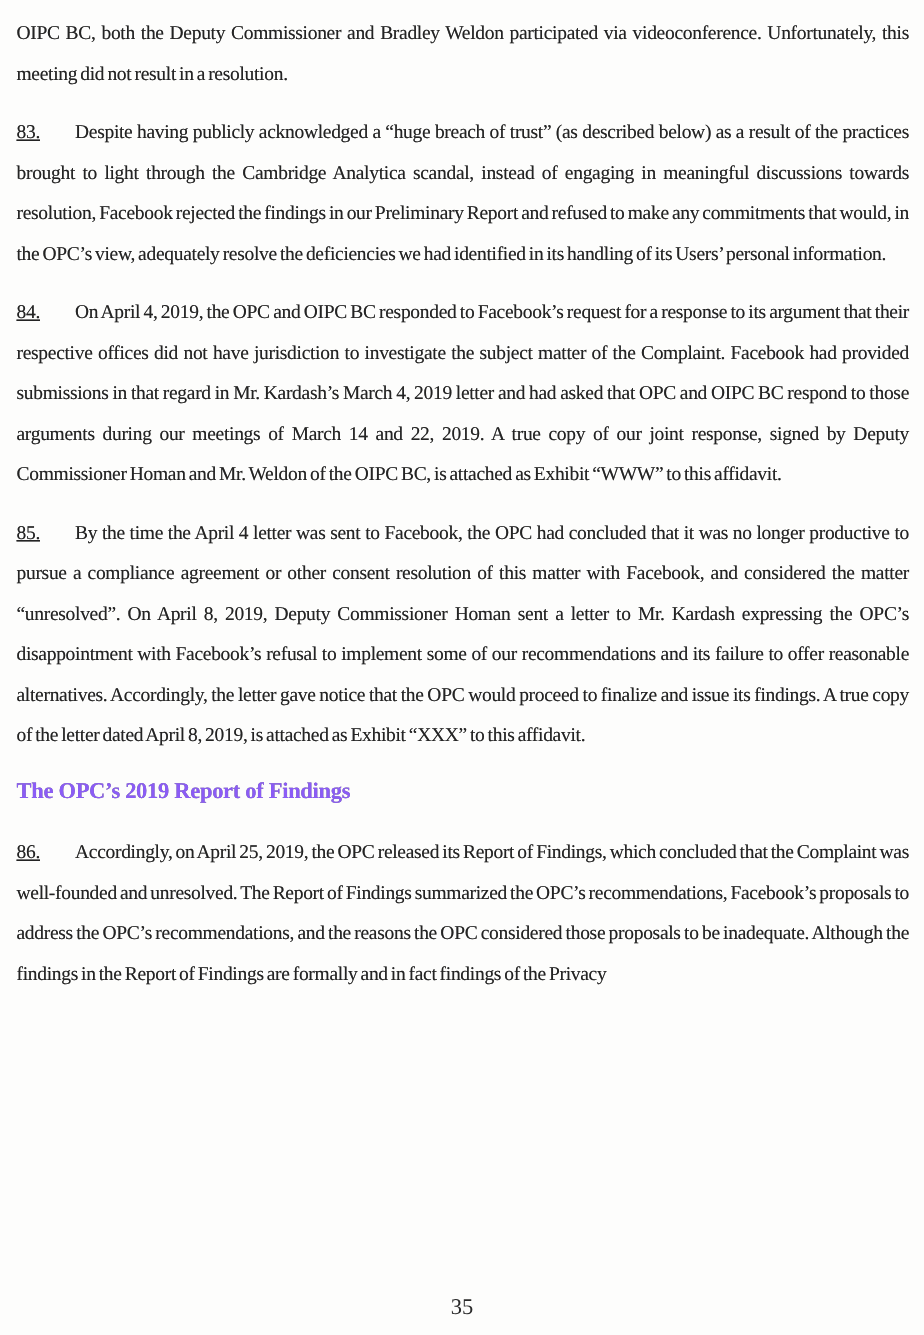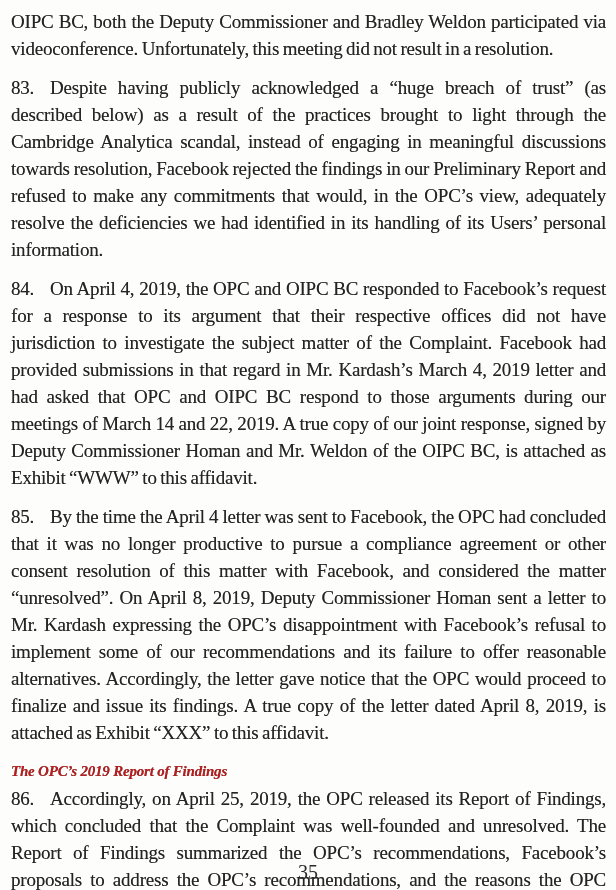"OIPC BC, both the Deputy" .para { font-size: 19px -> 13px }
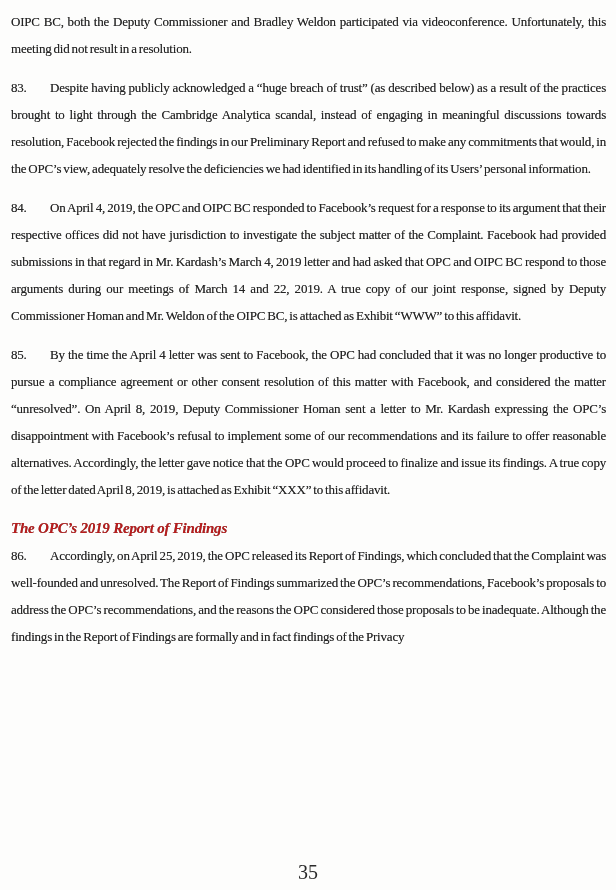"83." .pnum { text-decoration: none -> underline }
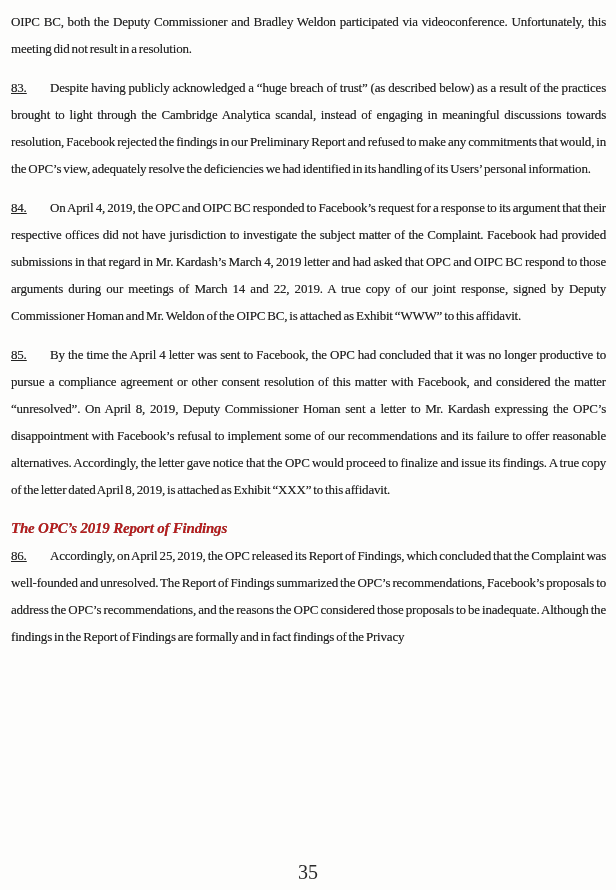"The OPC’s 2019 Report of" .heading { color: #b91c1c -> #8b5cf6; font-style: italic -> none; margin: 0 0 0 0 -> 0 0 12px 0 }
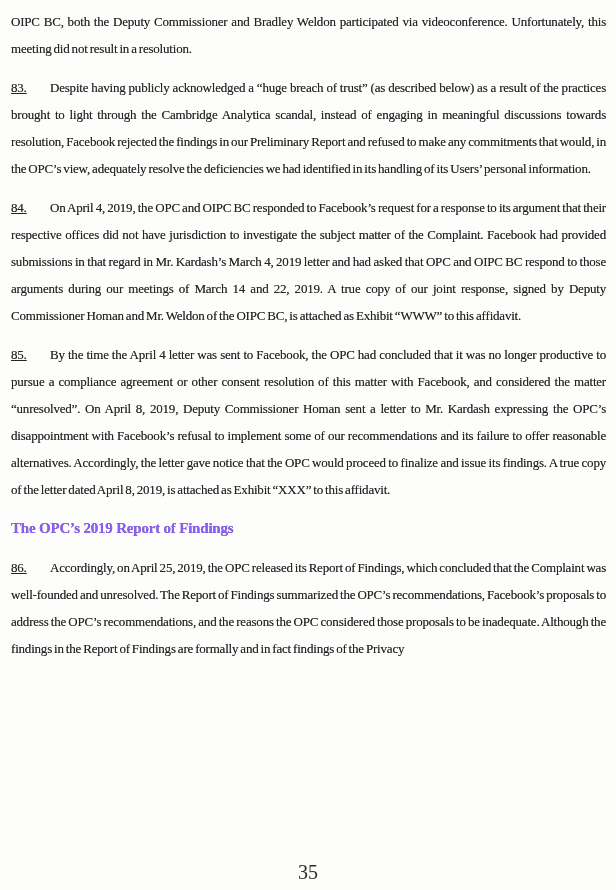"35" .page-number { font-size: 20px -> 15px }
